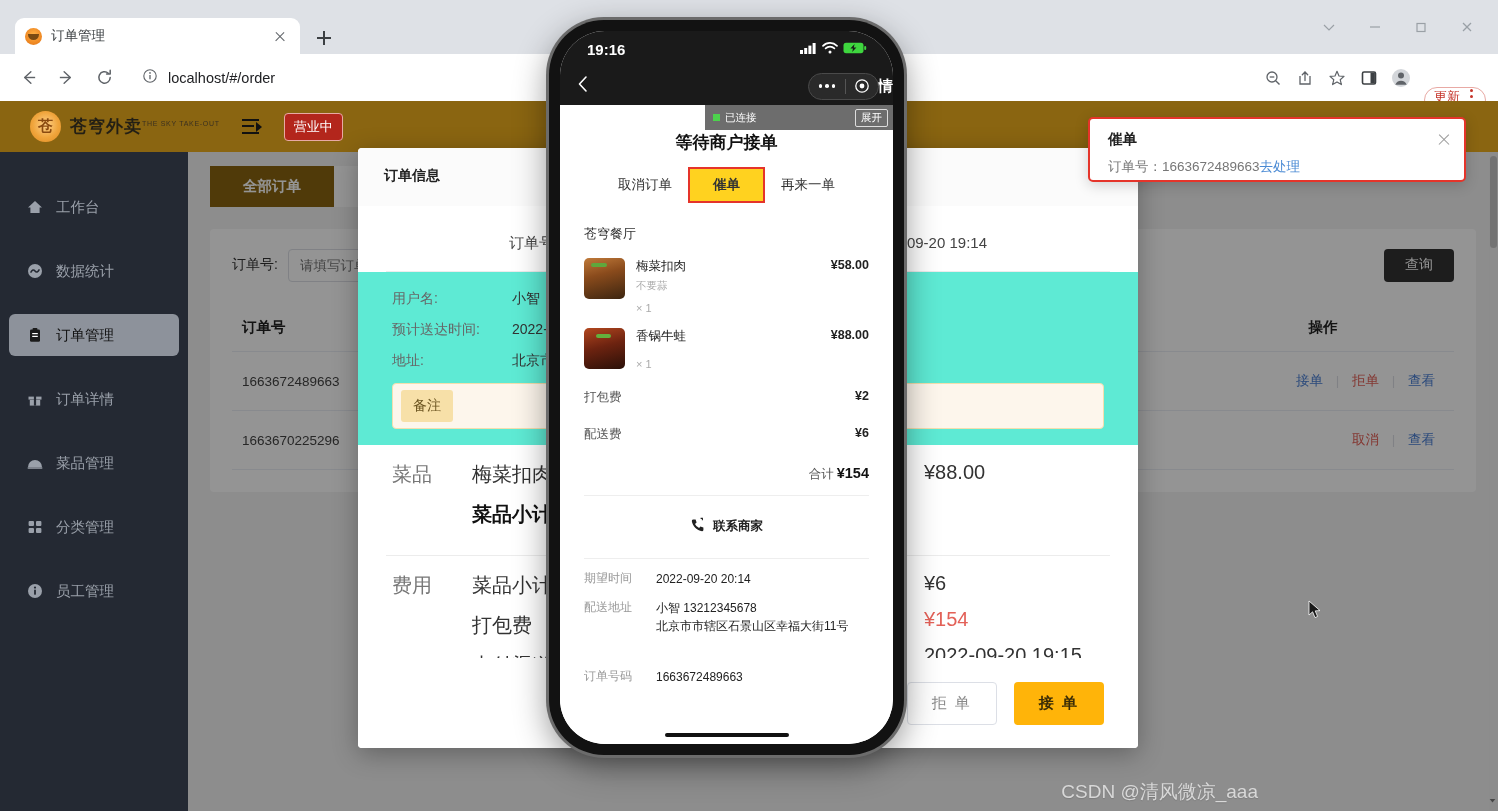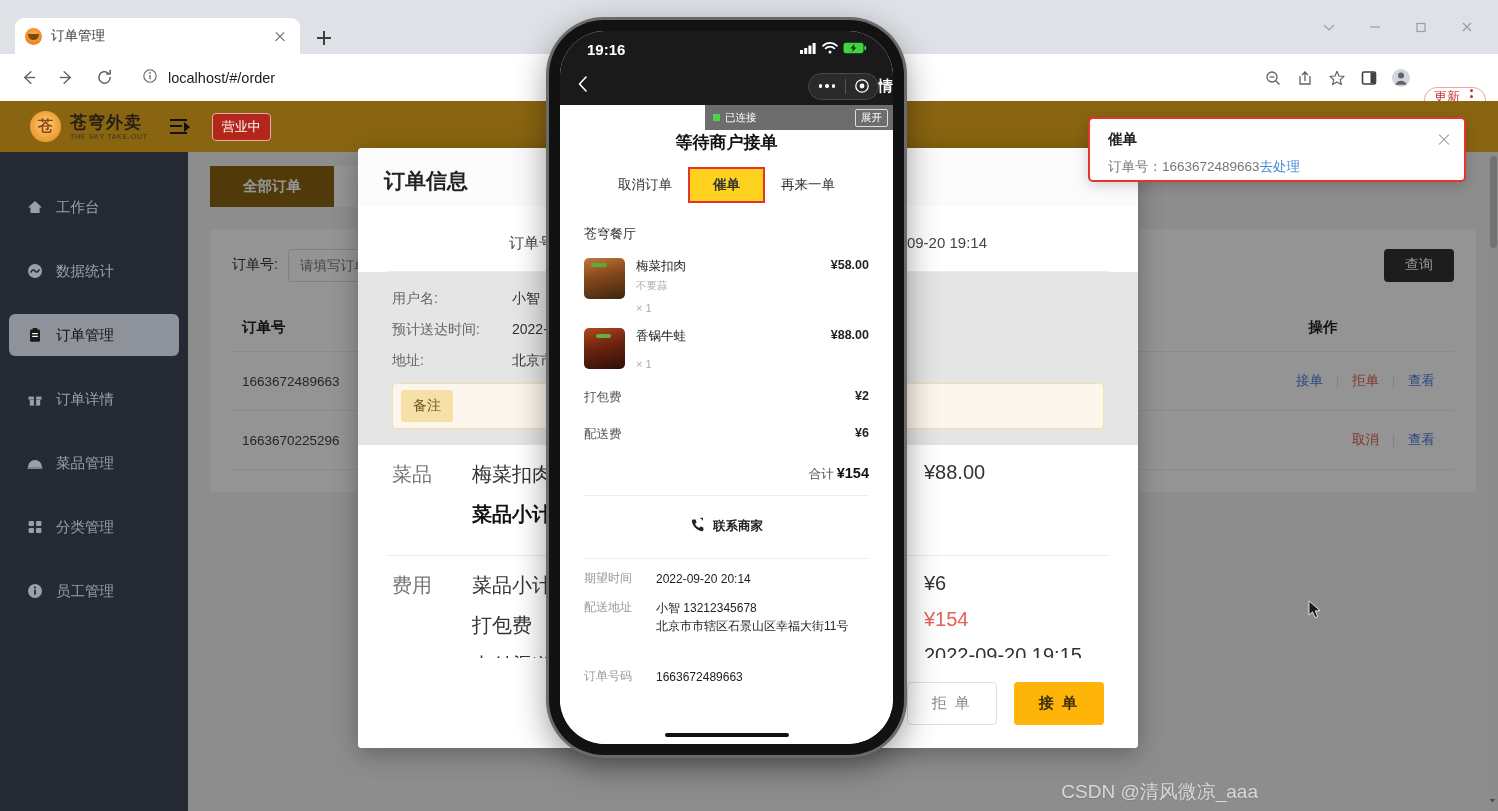"苍穹外卖" .brand-txt { flex-direction: column -> row }
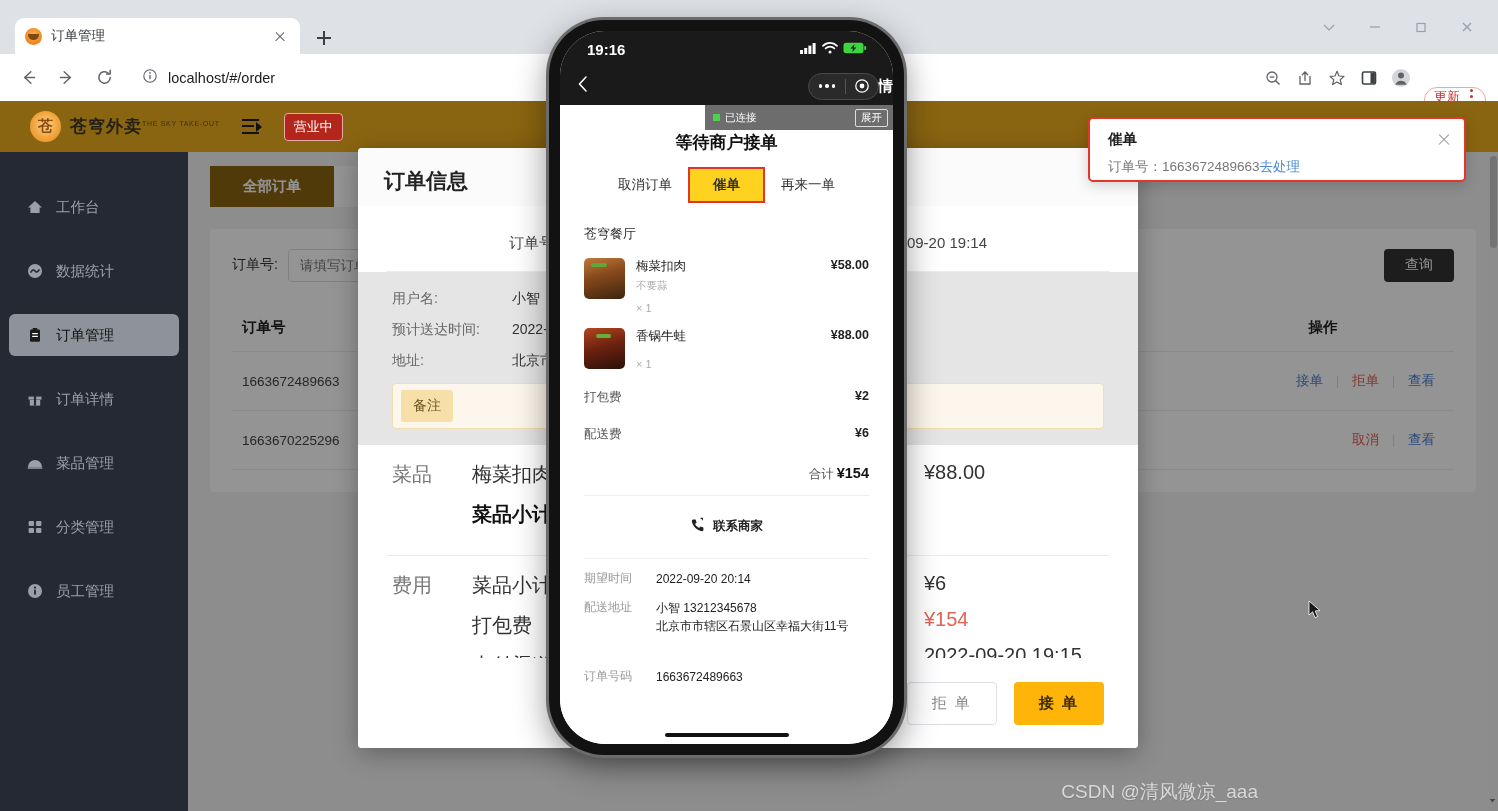"订单信息" .modal-head { font-size: 21px -> 14px }
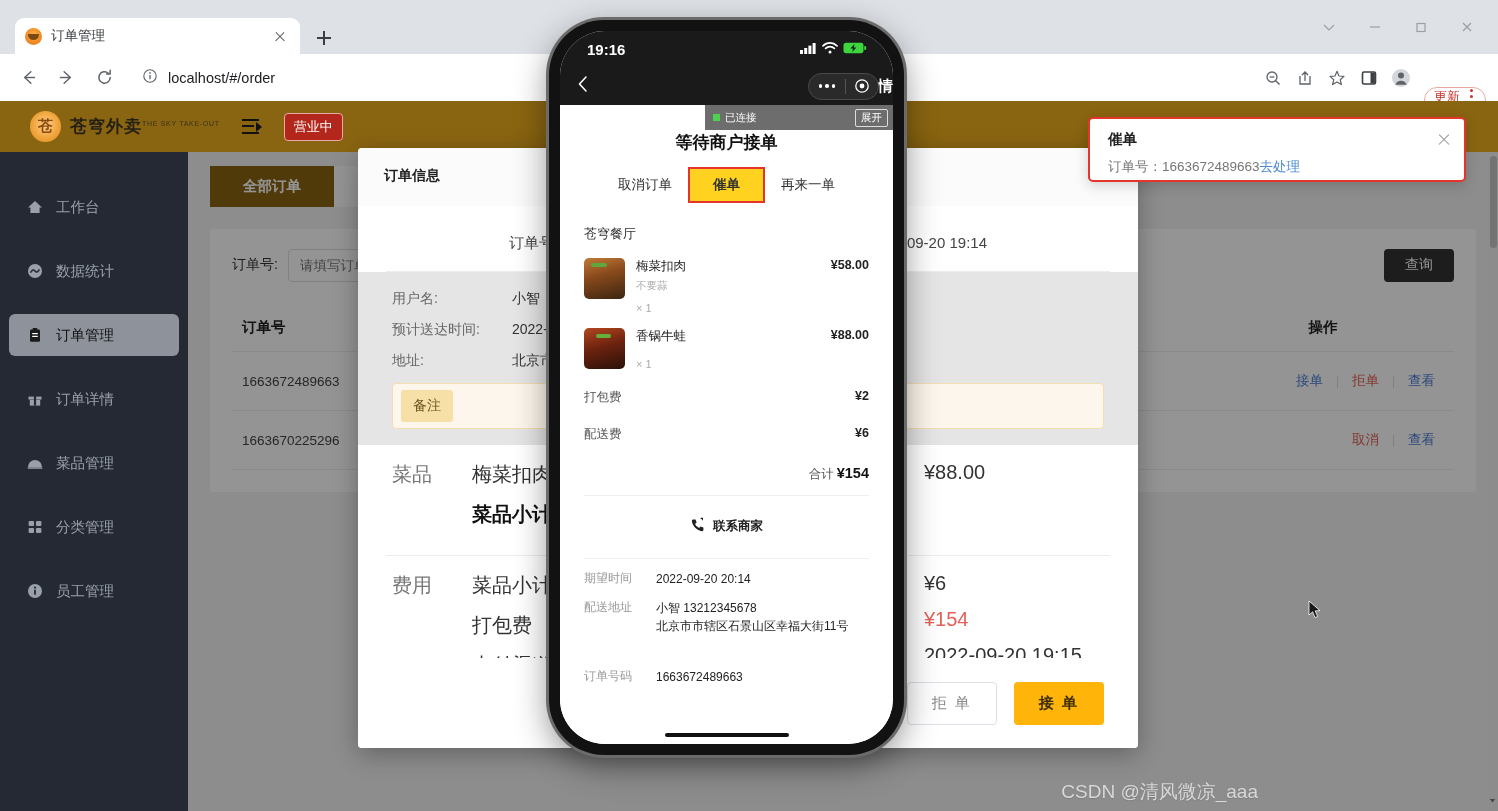"用户名:" .mb-grayblock { background: #e5e5e5 -> #5eead4 }
